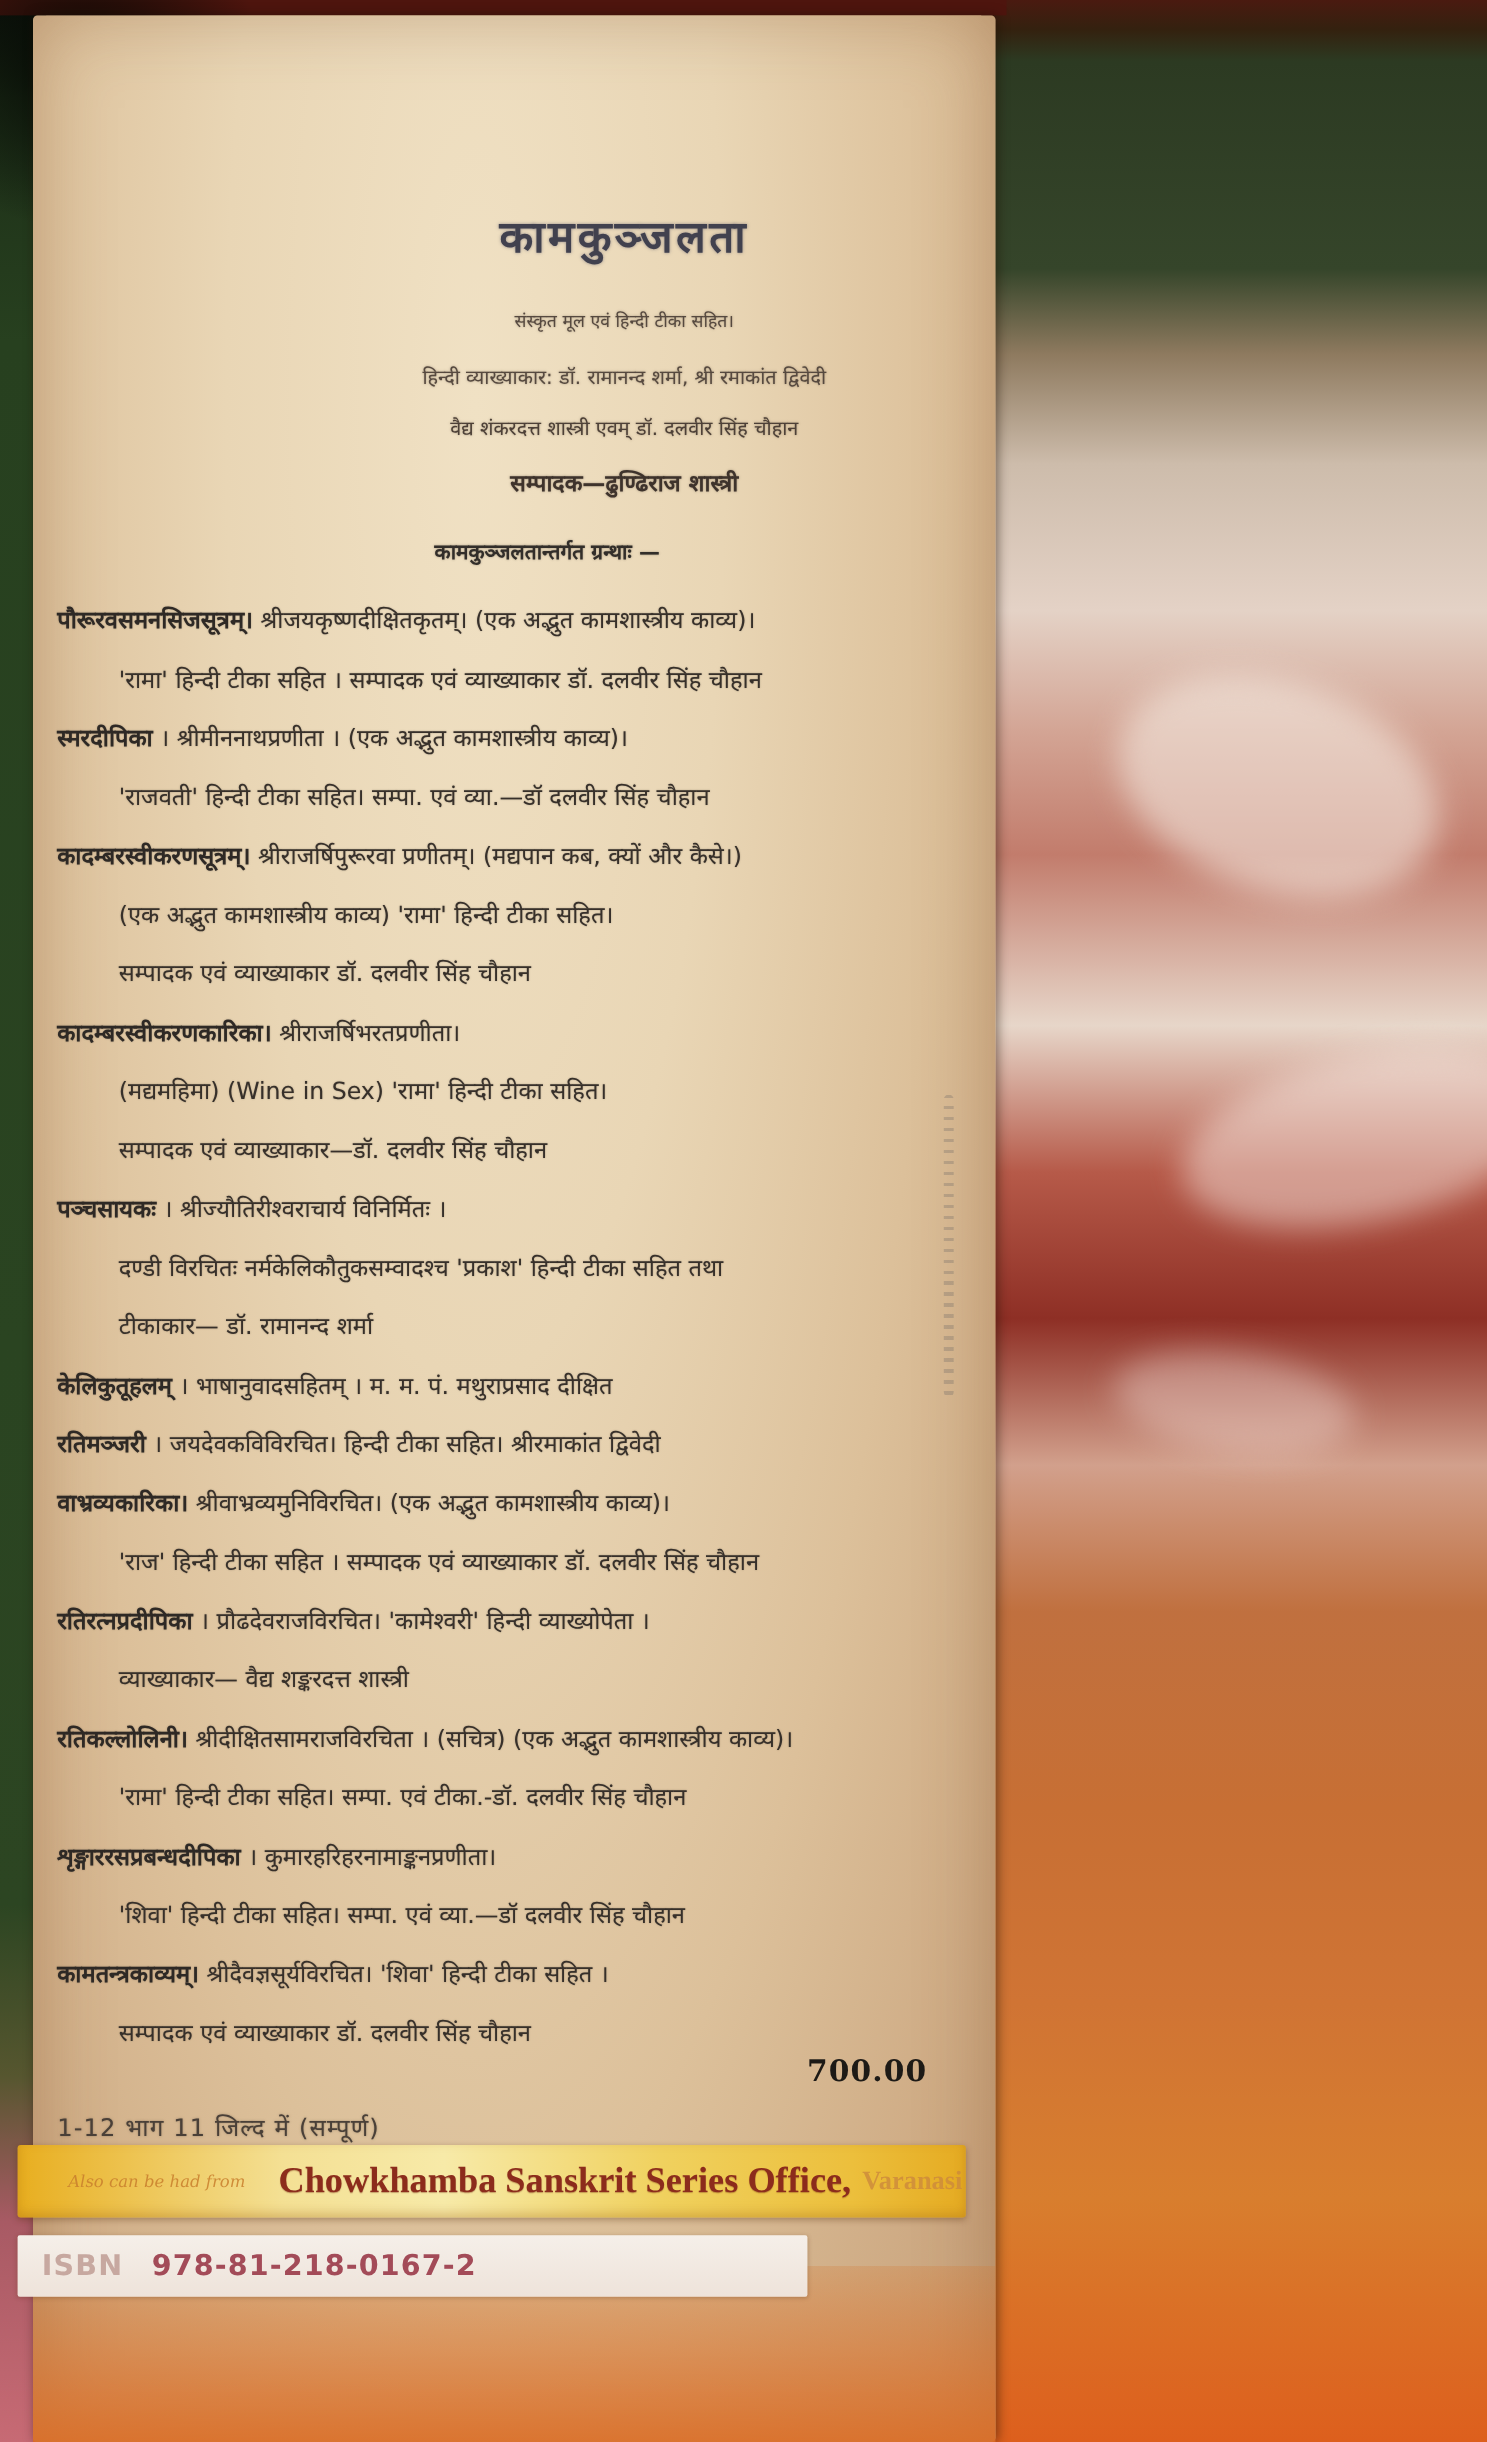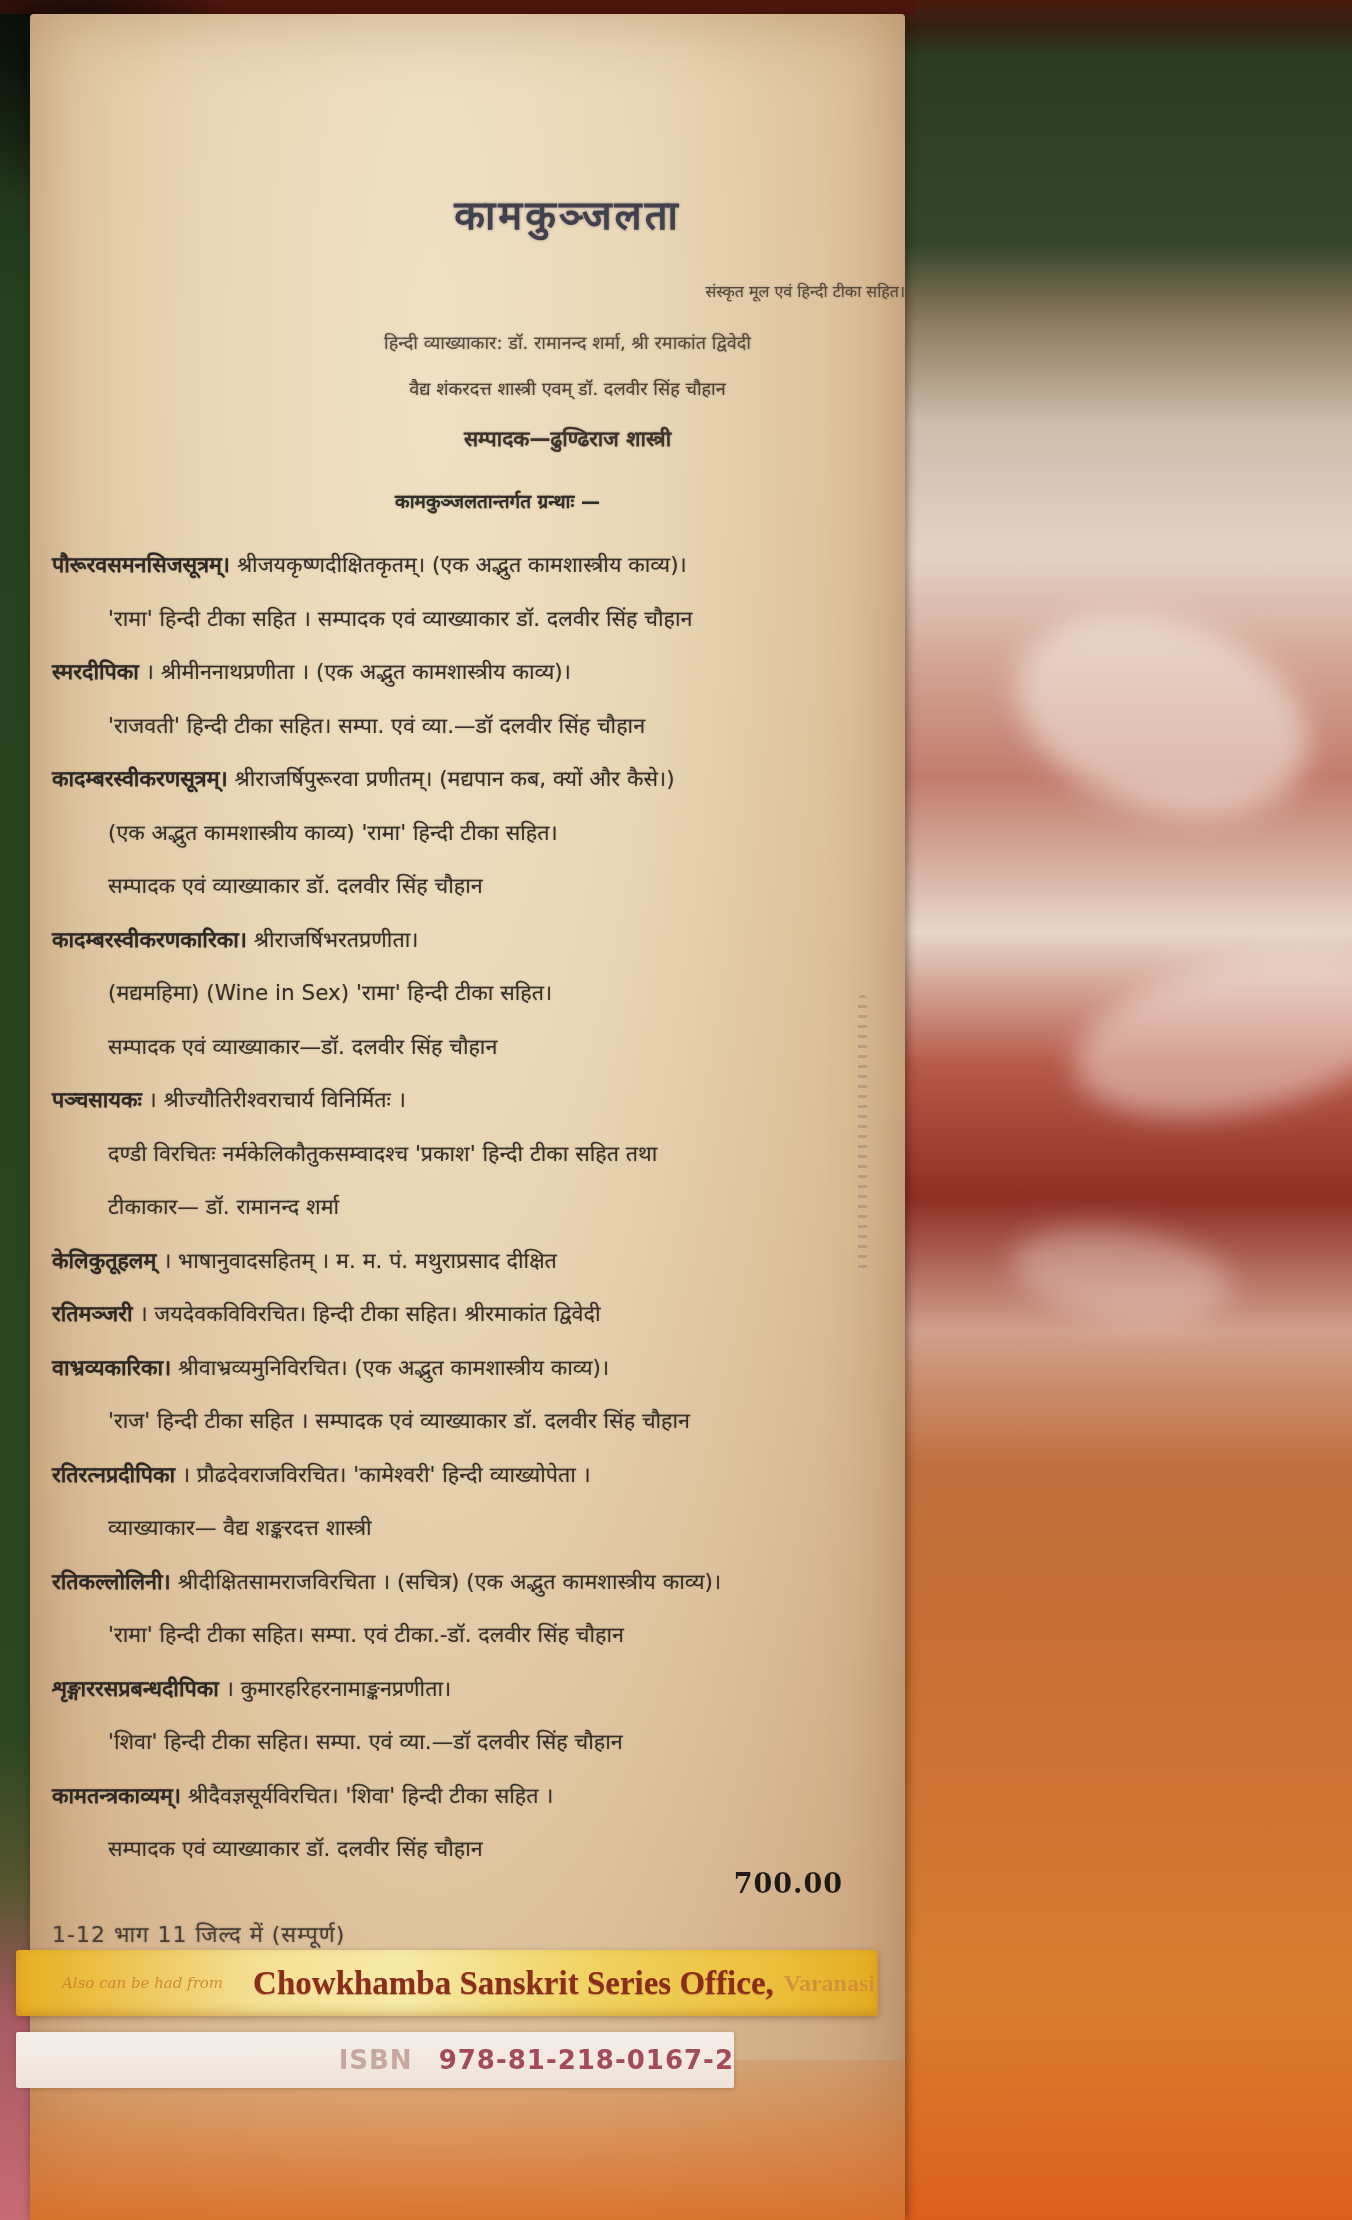"संस्कृत मूल एवं हिन्दी टीका" .sub1 { text-align: right -> none }
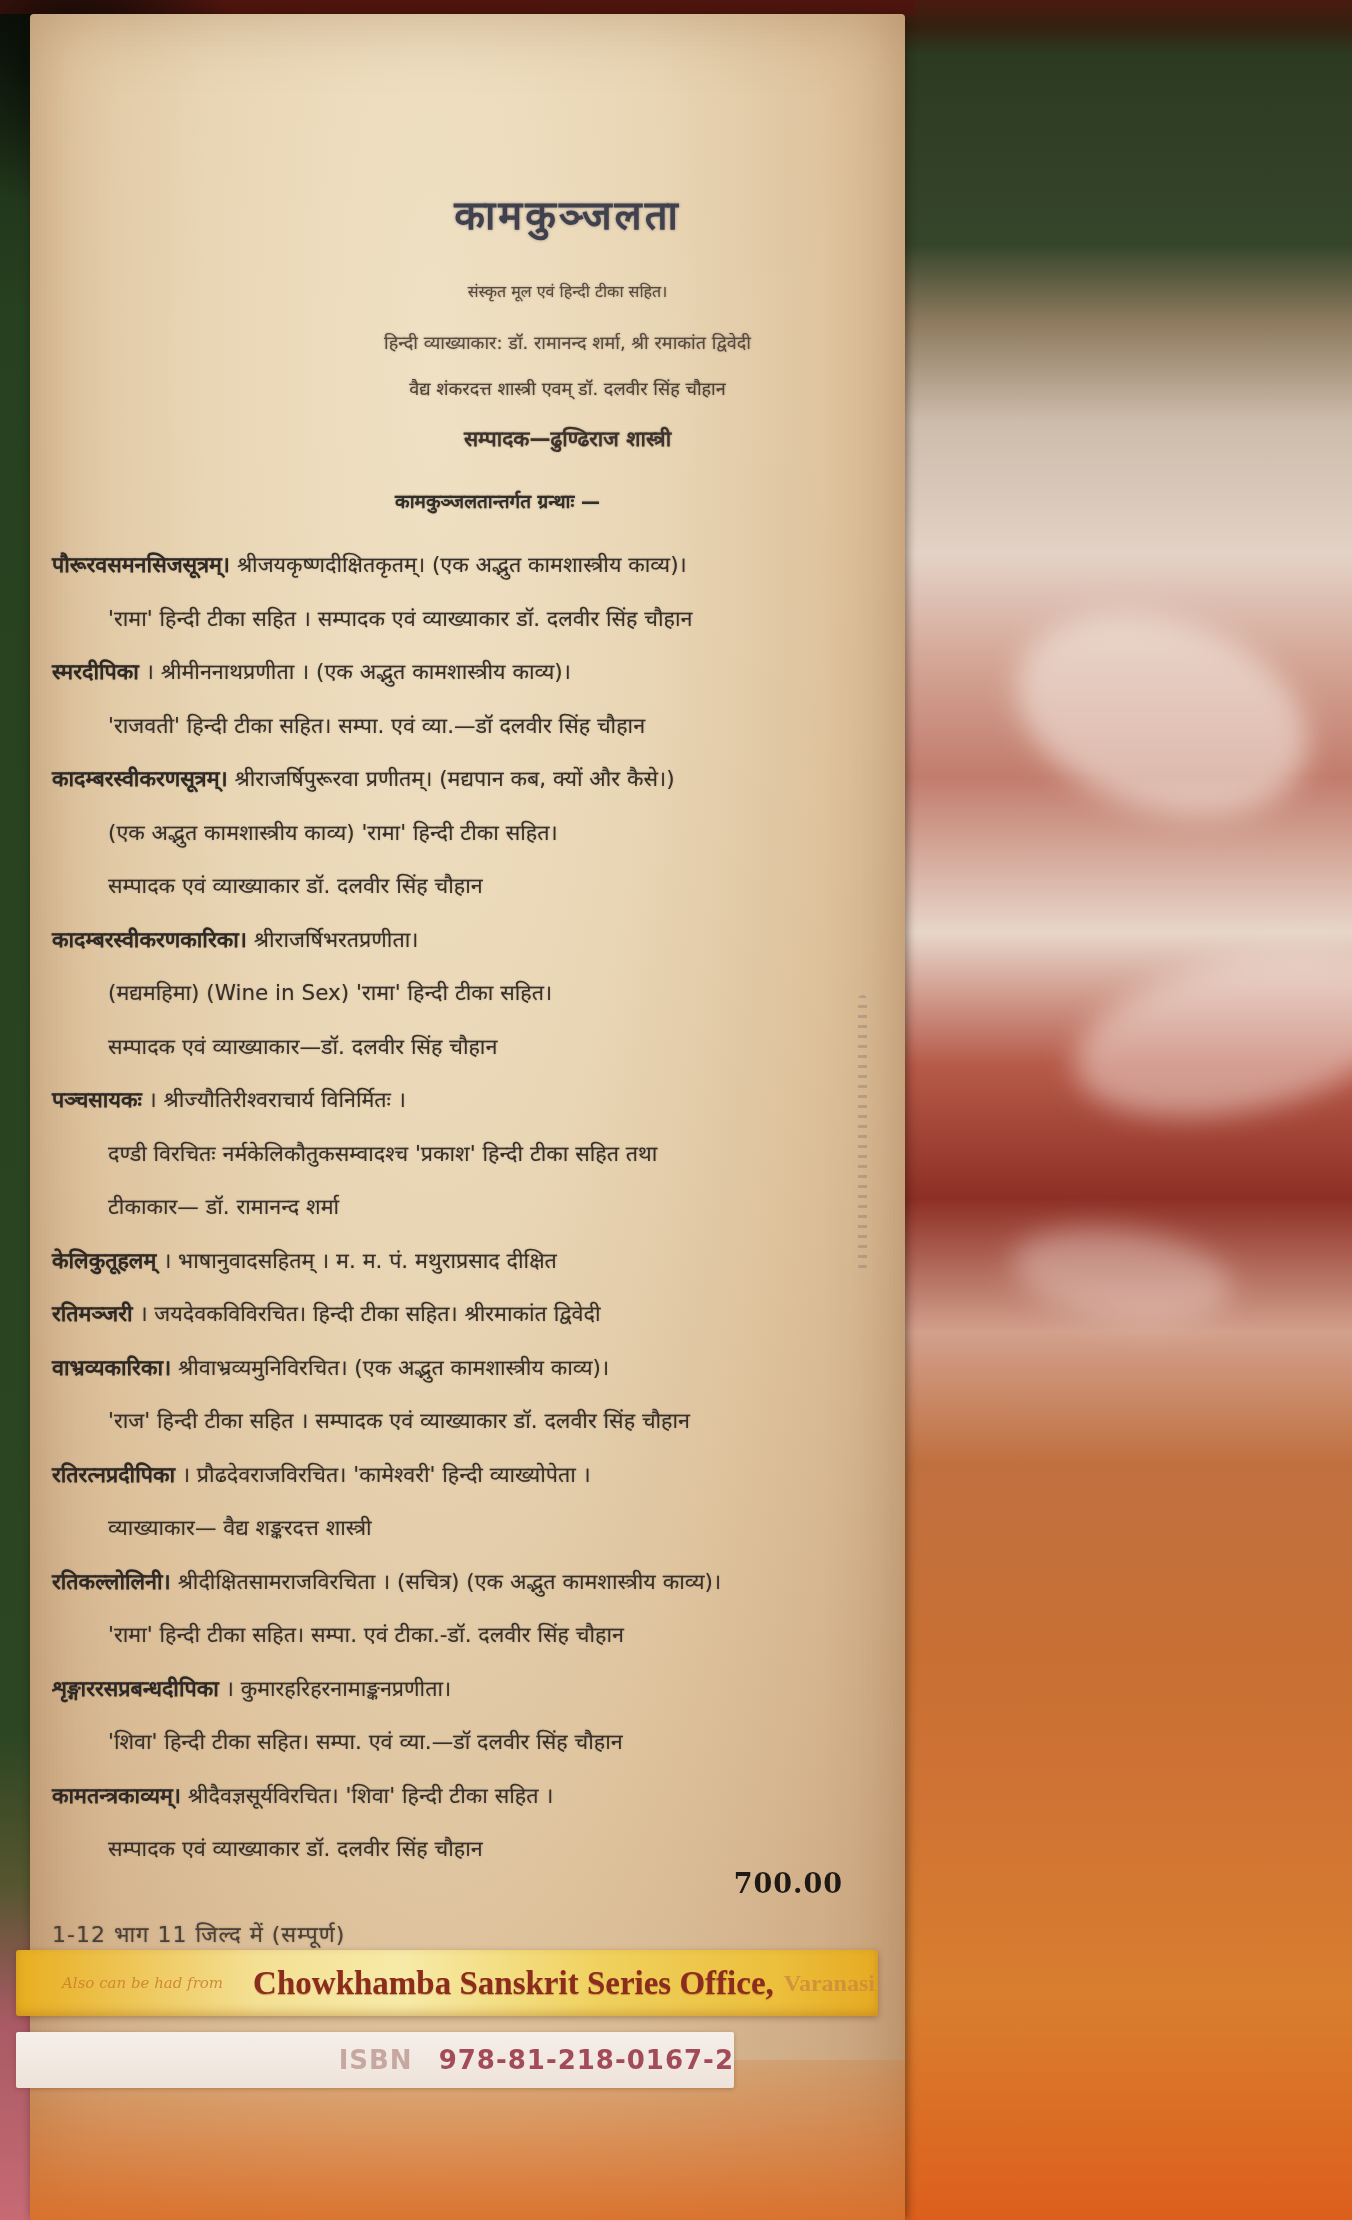"ISBN" .isbn { justify-content: flex-end -> none }
